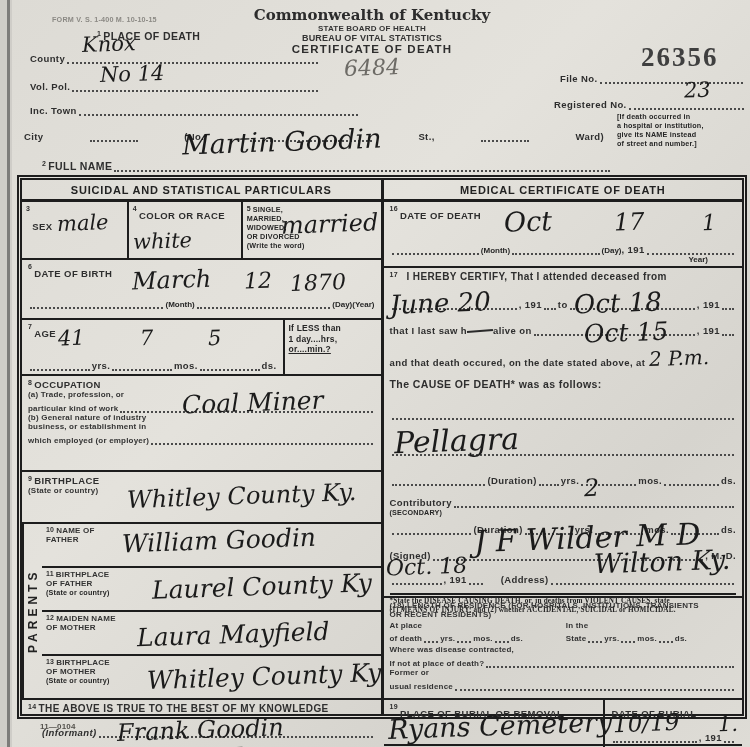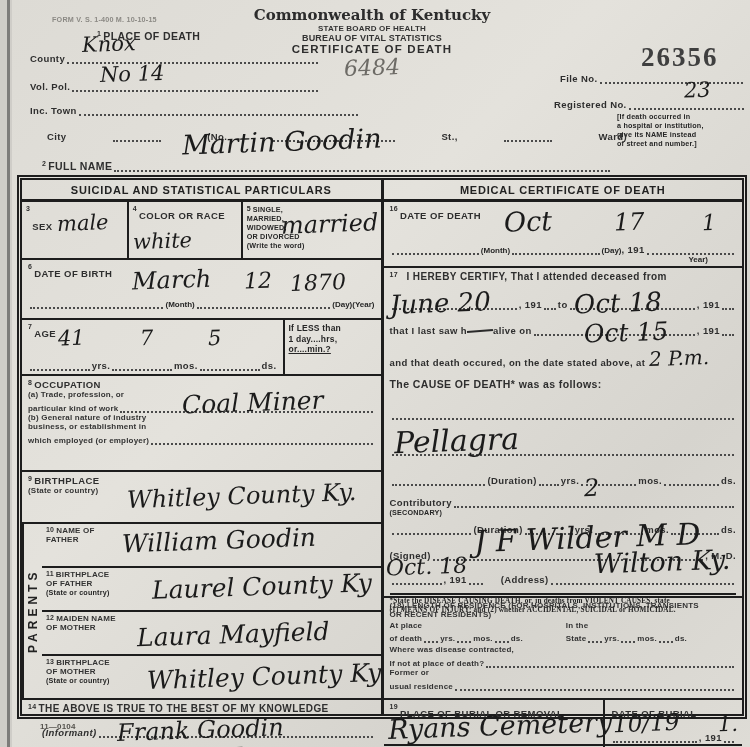"City" div.abs { left: 35px -> 12px }
